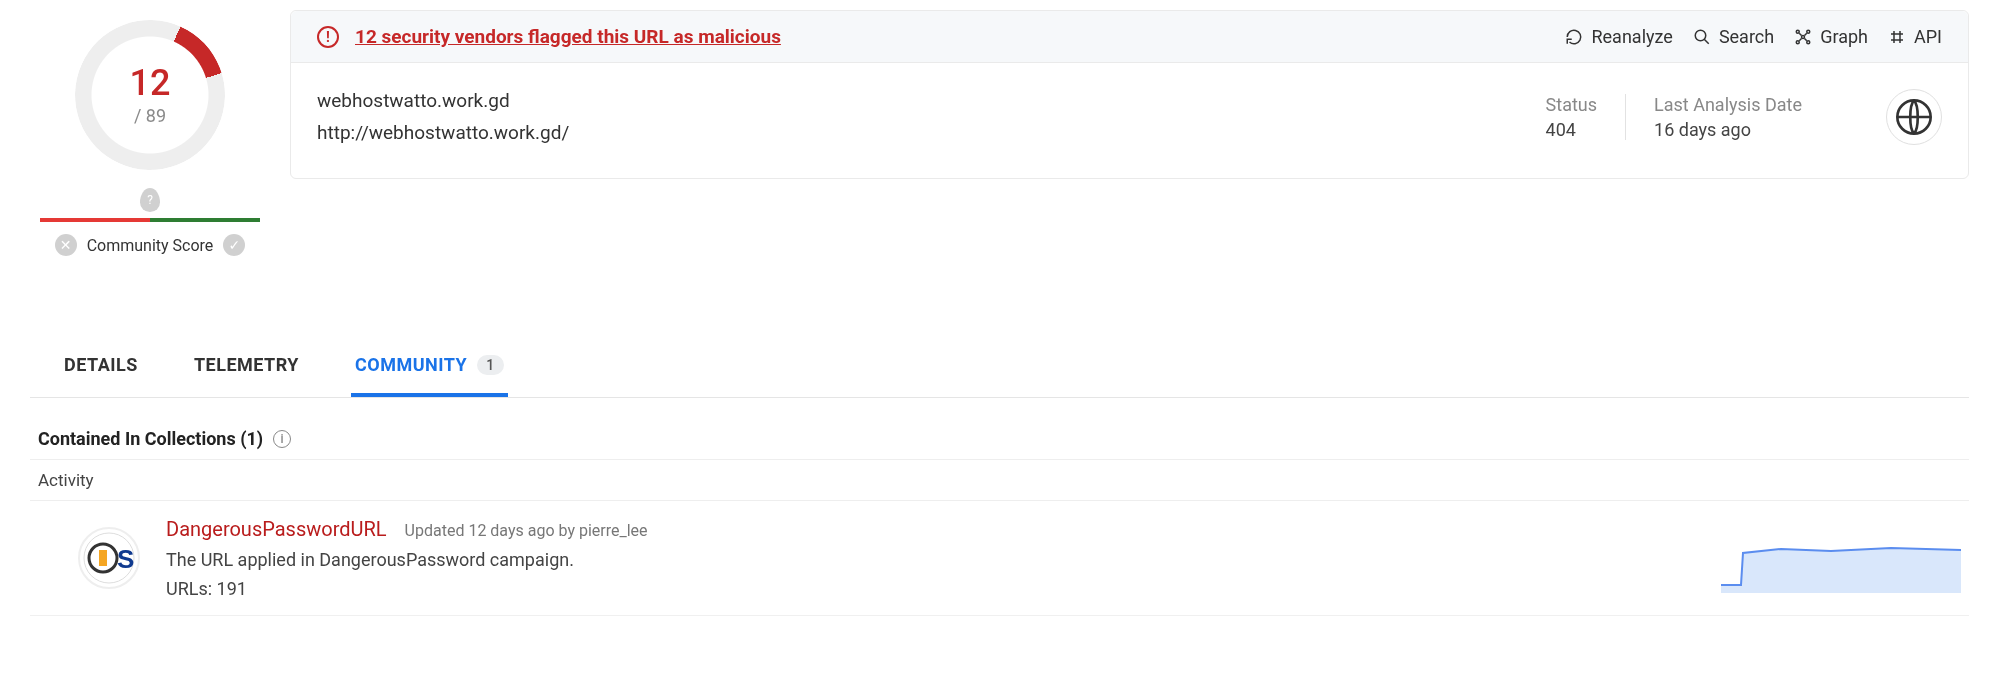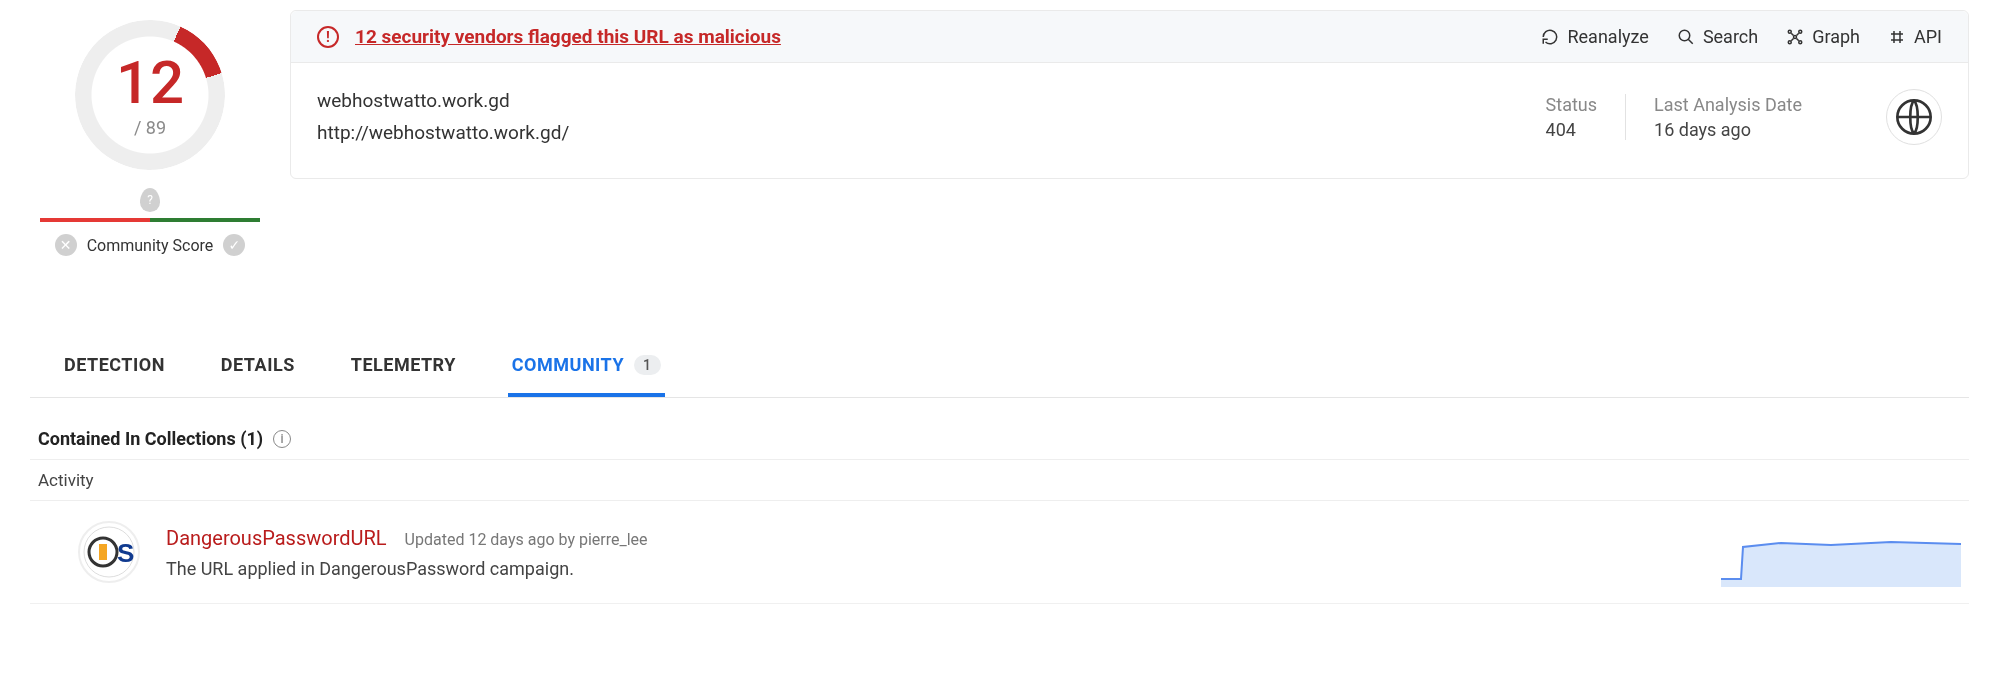"Reanalyze" .actions { gap: 28px -> 20px }
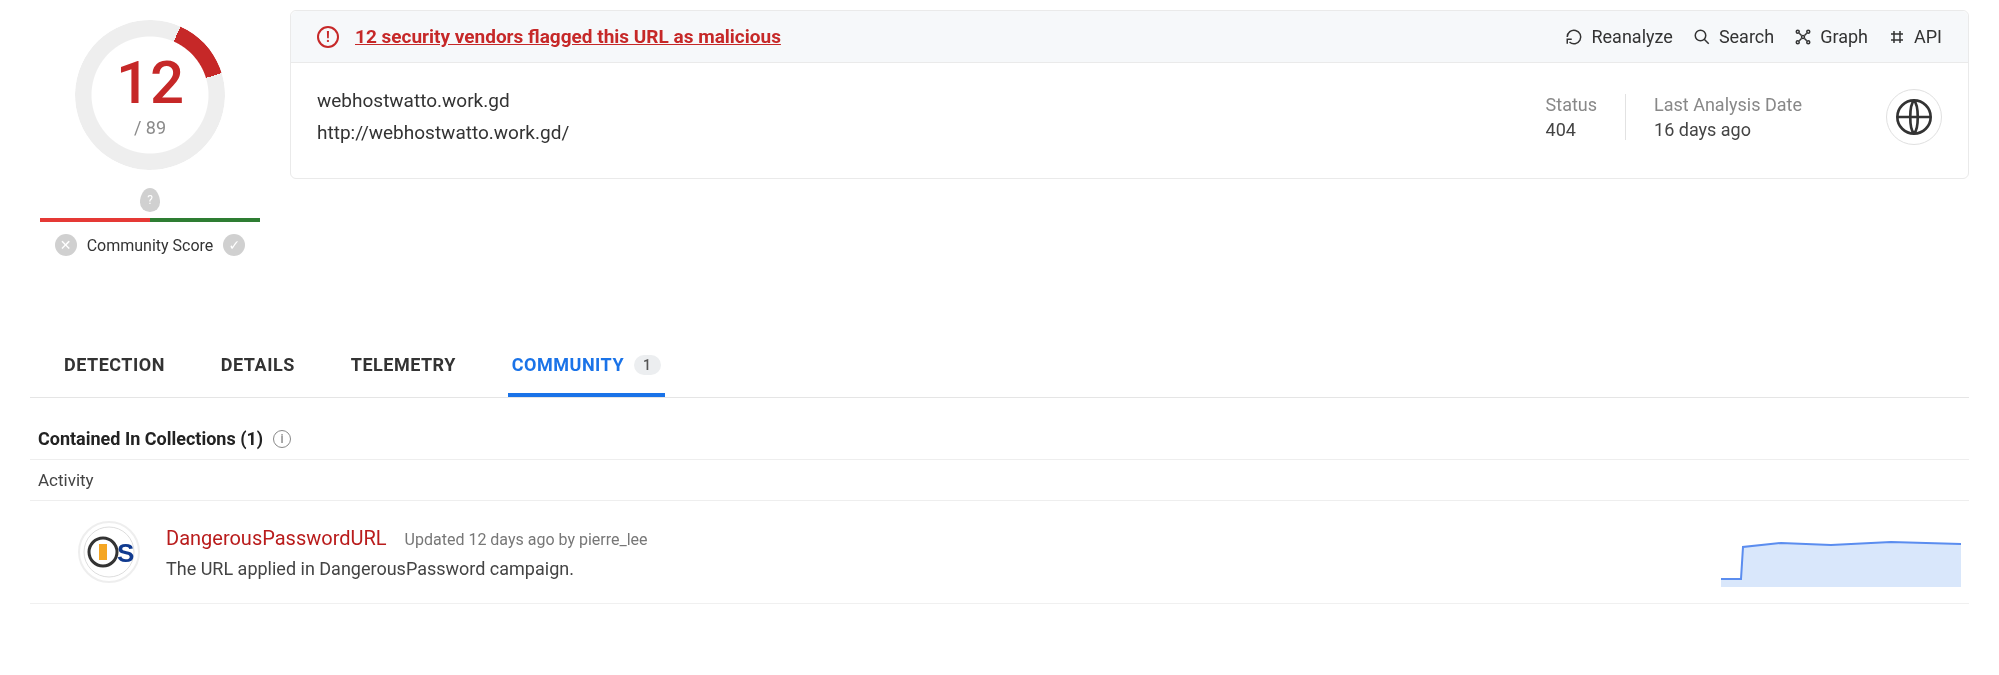"12" .score-num { font-size: 60px -> 36px }
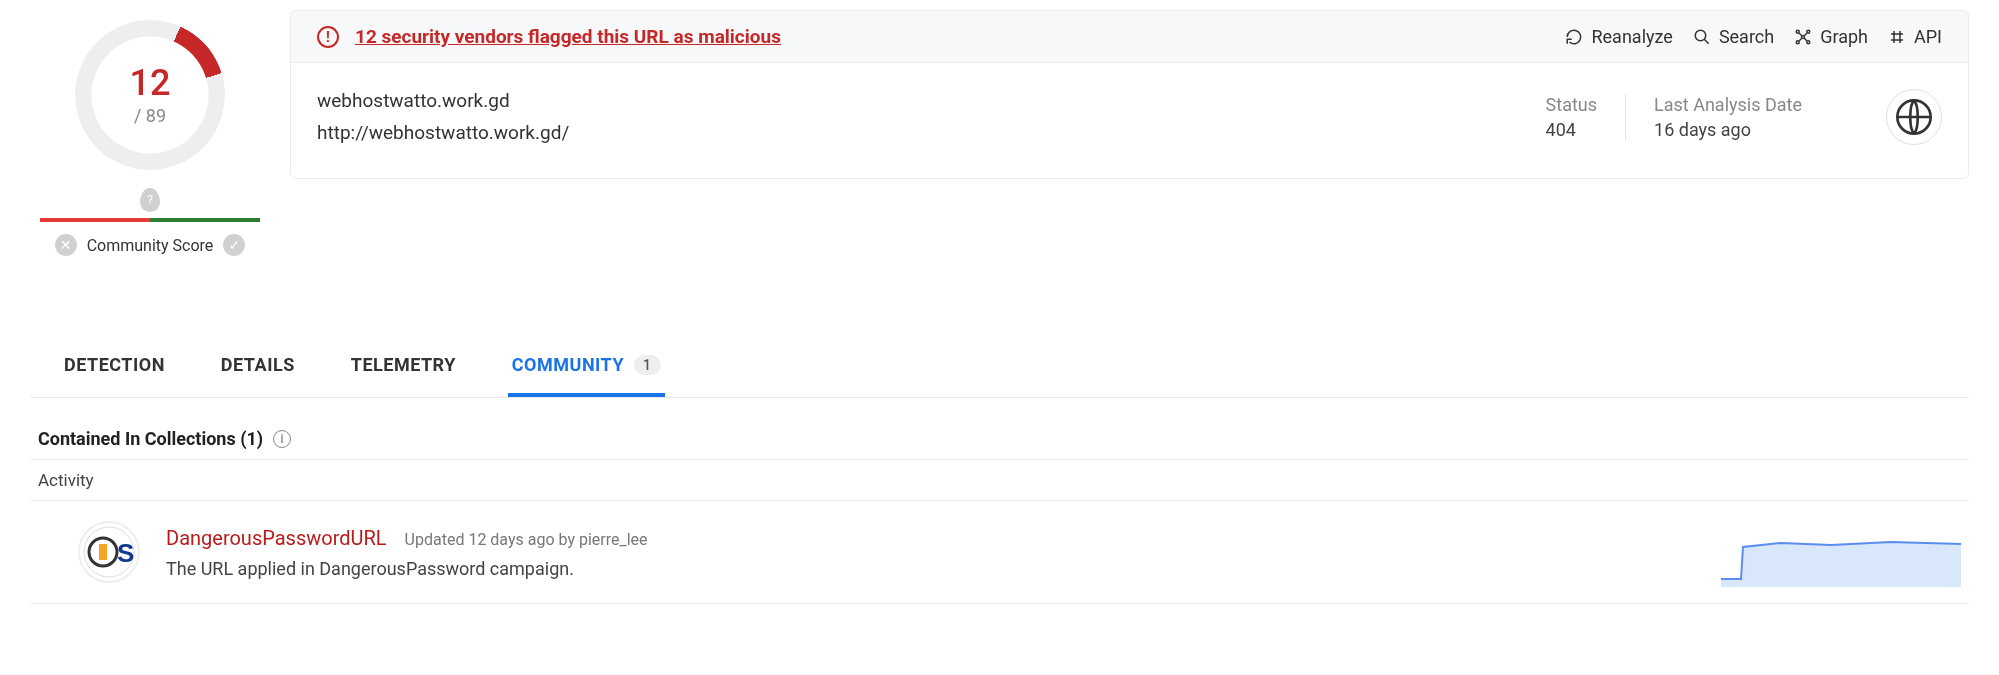"DETECTION" div.tab { html: <div>DETECTION</div> -> none }
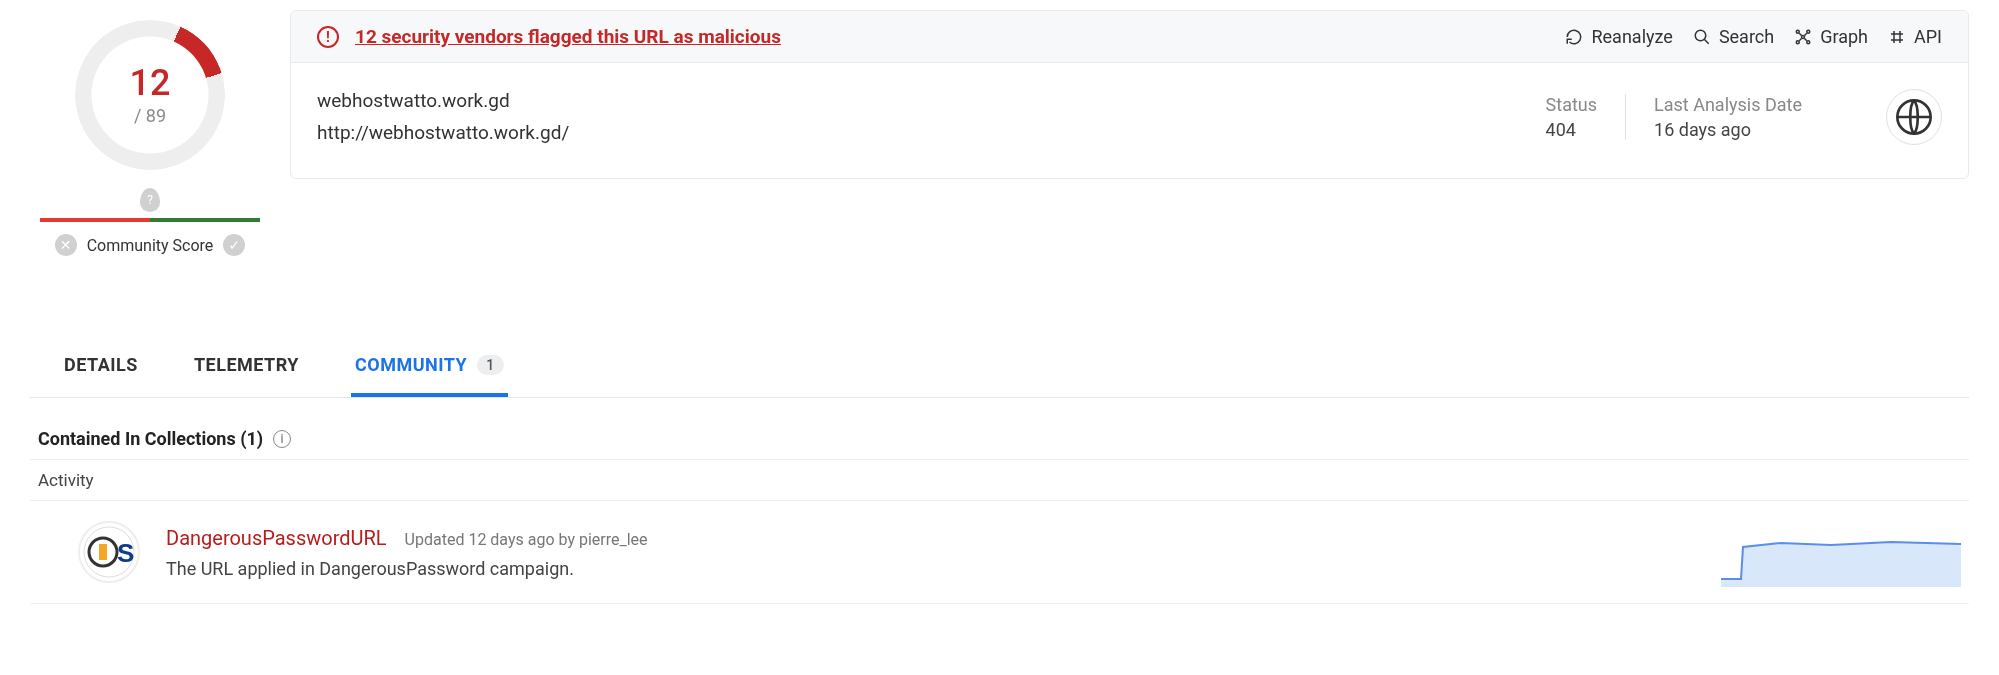"URLs: 191" div.row-count { html: none -> <div>URLs: 191</div> }
